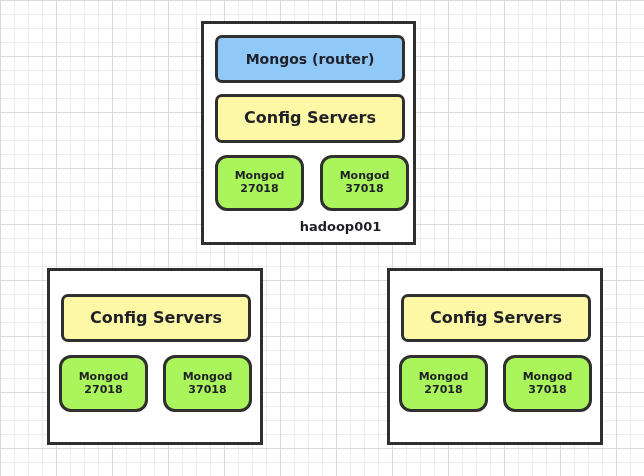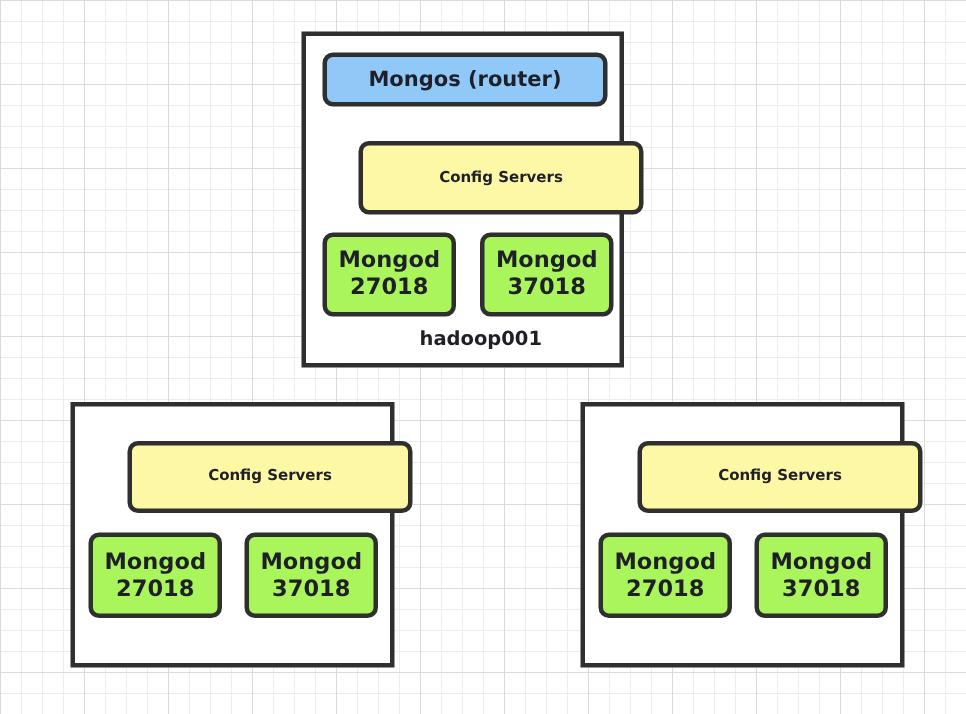"Mongos (router)" div.node { height: 36px -> 48px }
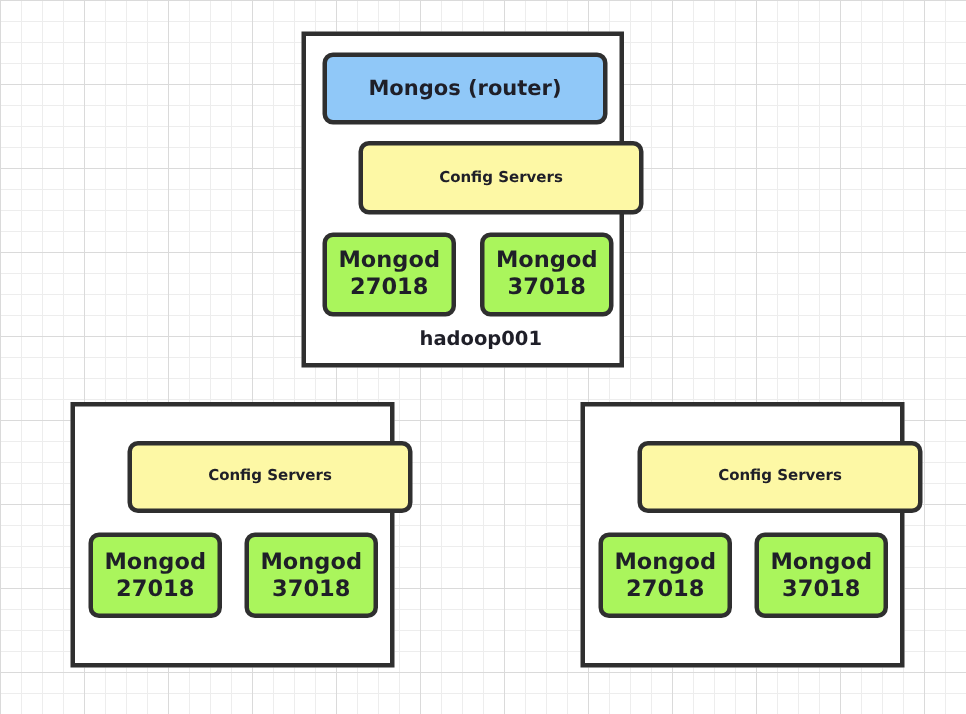"Config Servers" .node.config { font-size: 10px -> 16px; margin-left: 24px -> none }
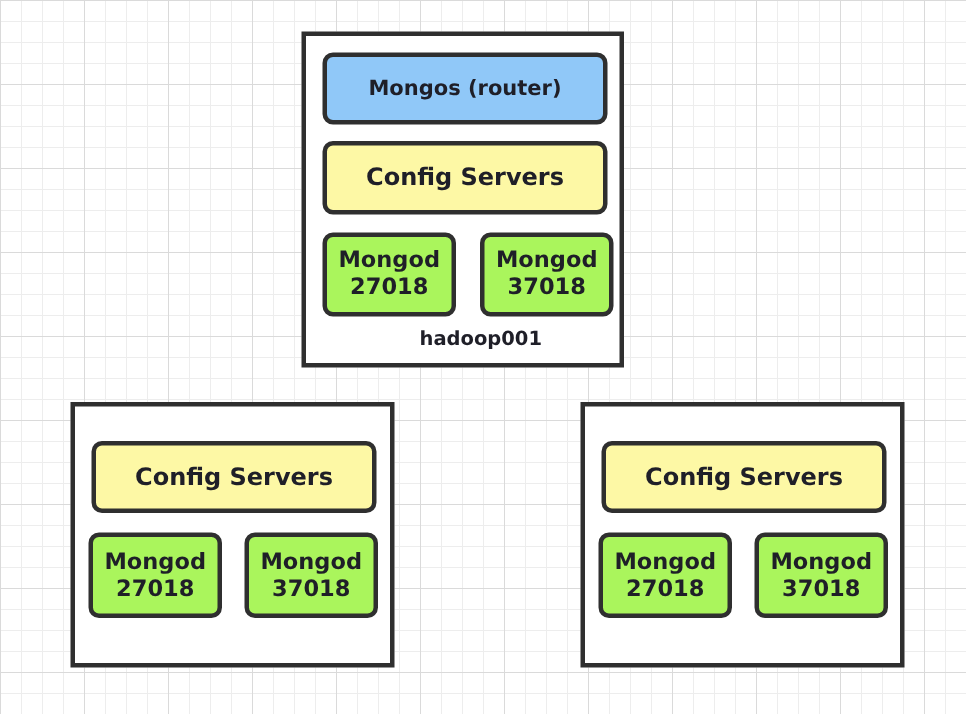"Mongod" .node.mongod { border-radius: none -> 12px; font-size: 15px -> 11px }
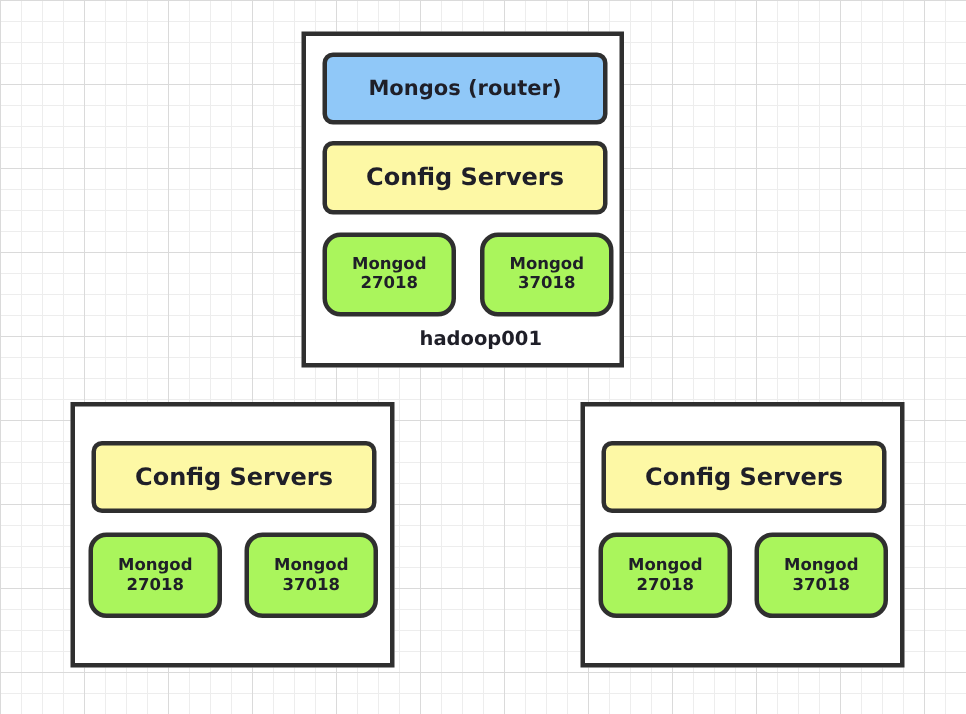"hadoop001" div.host-label { left: 12px -> 0; padding-left: none -> 32px }
